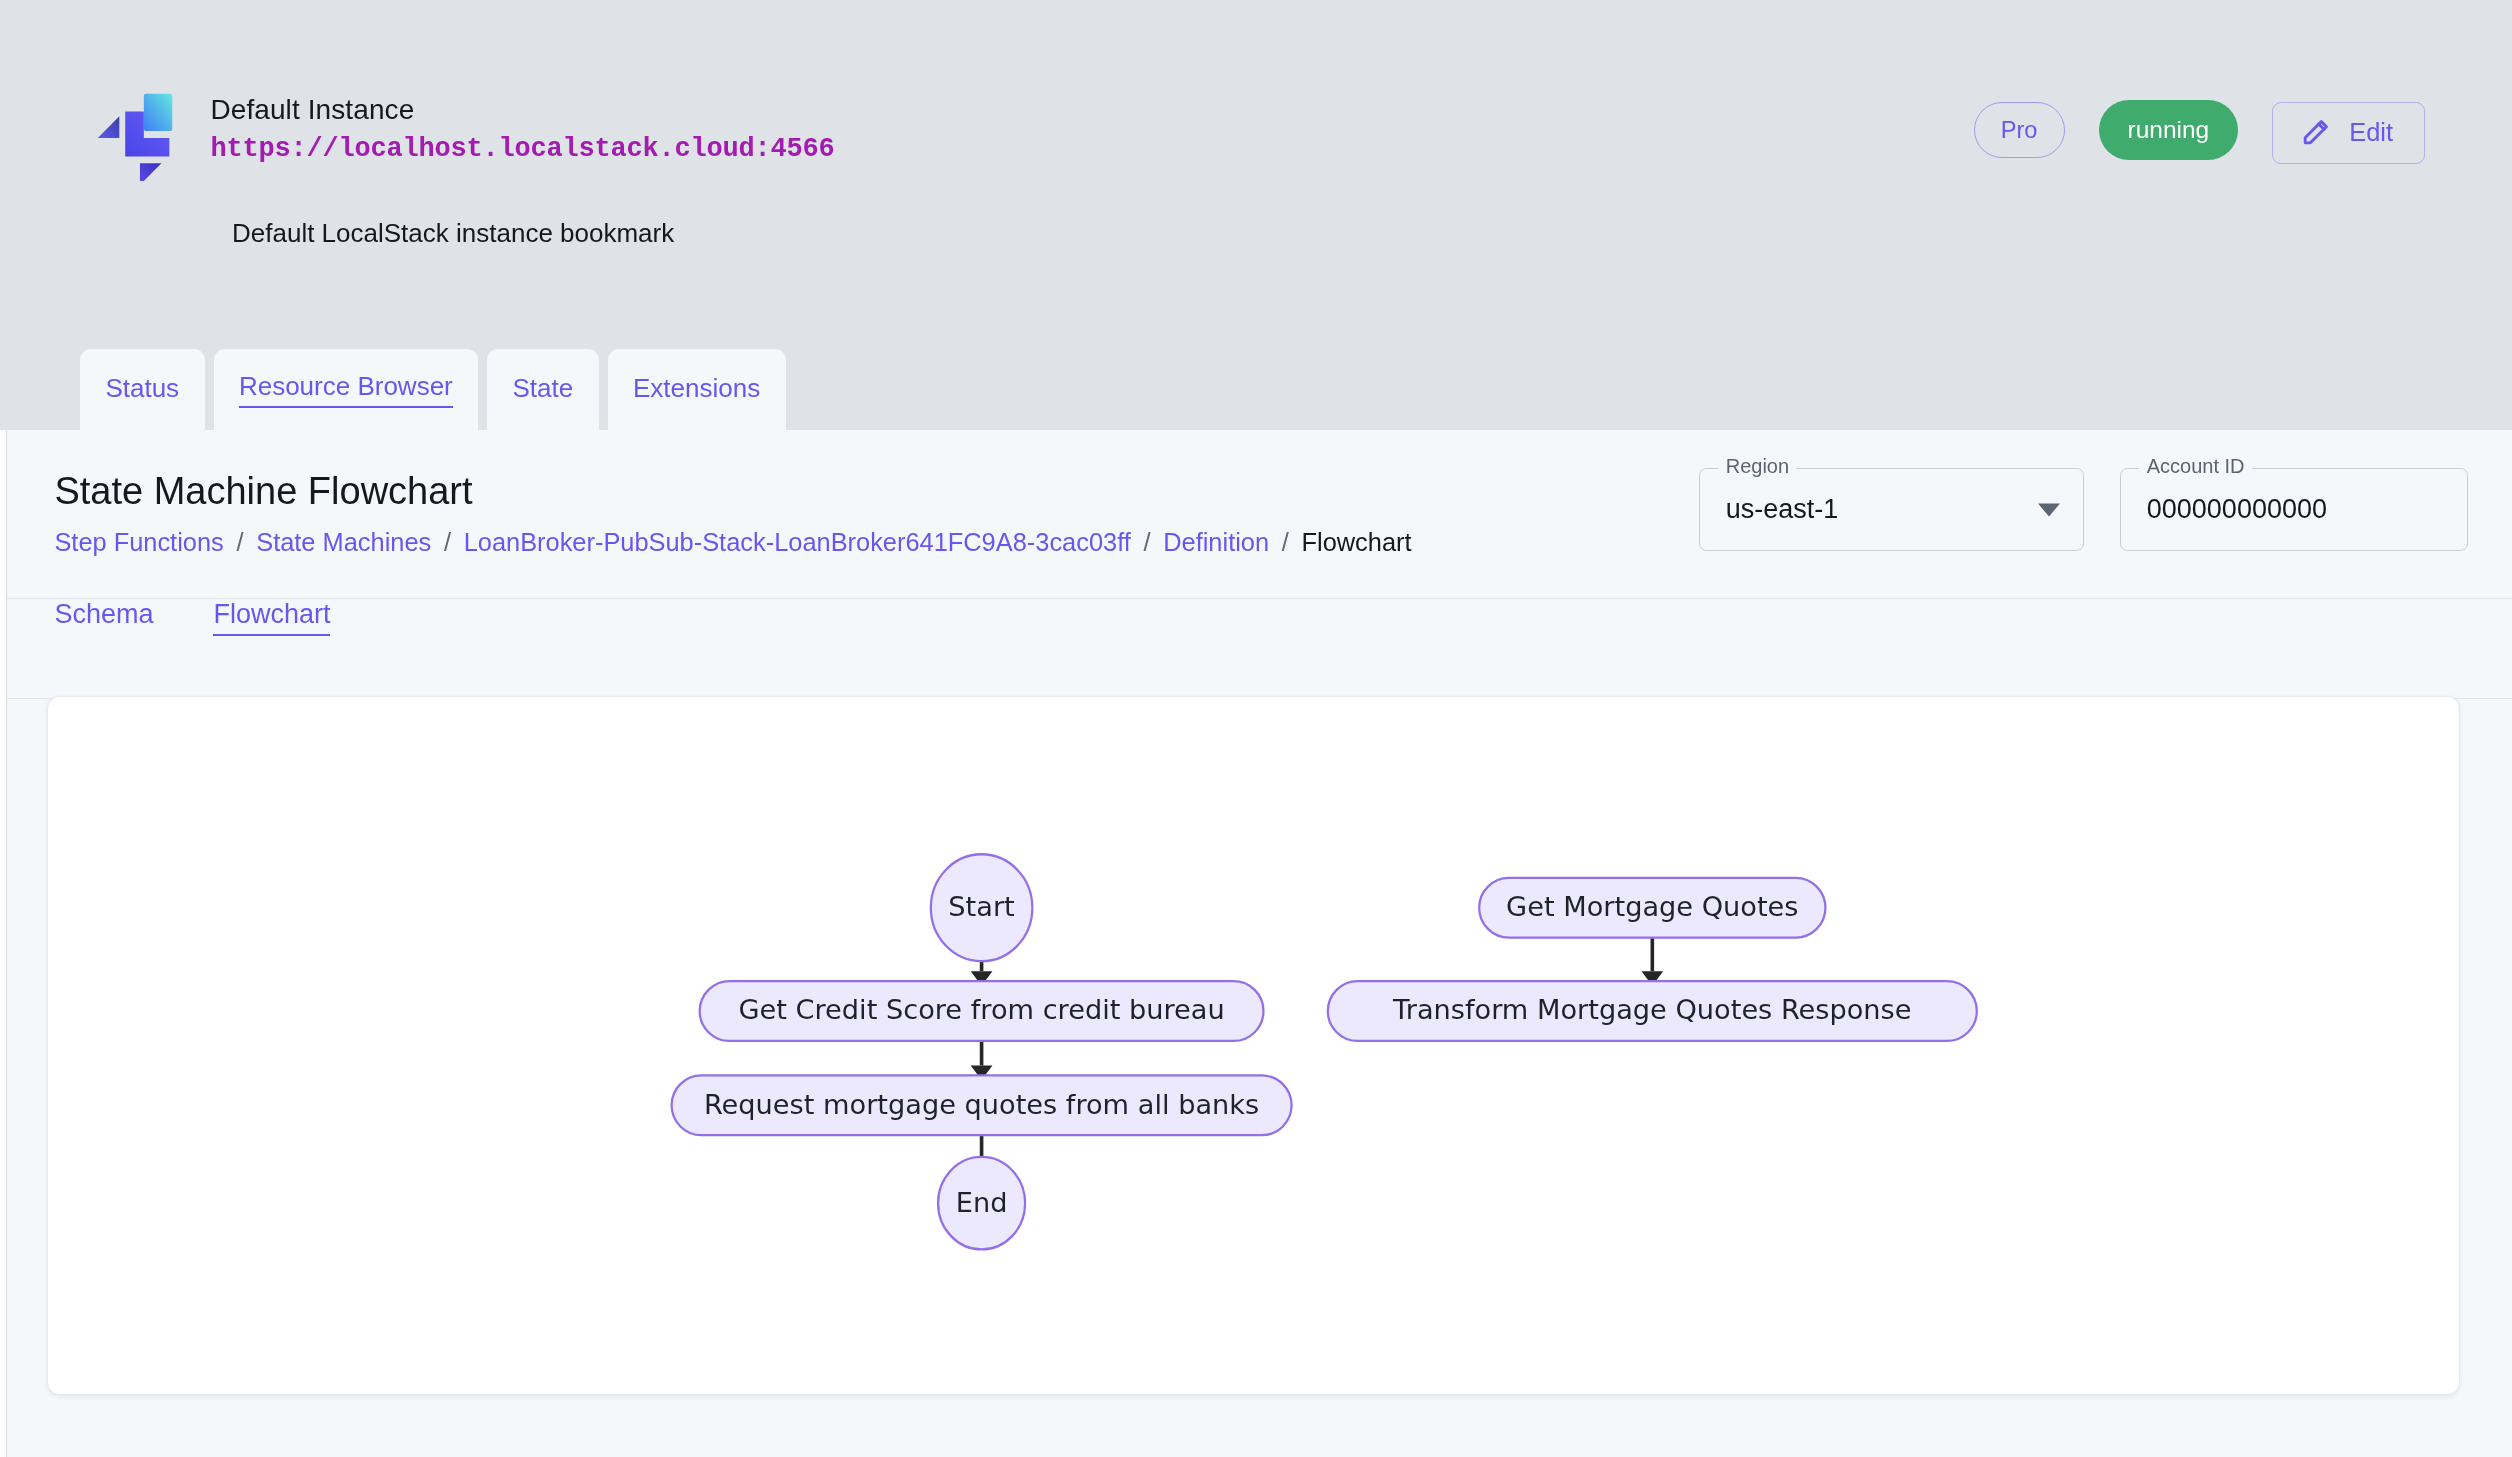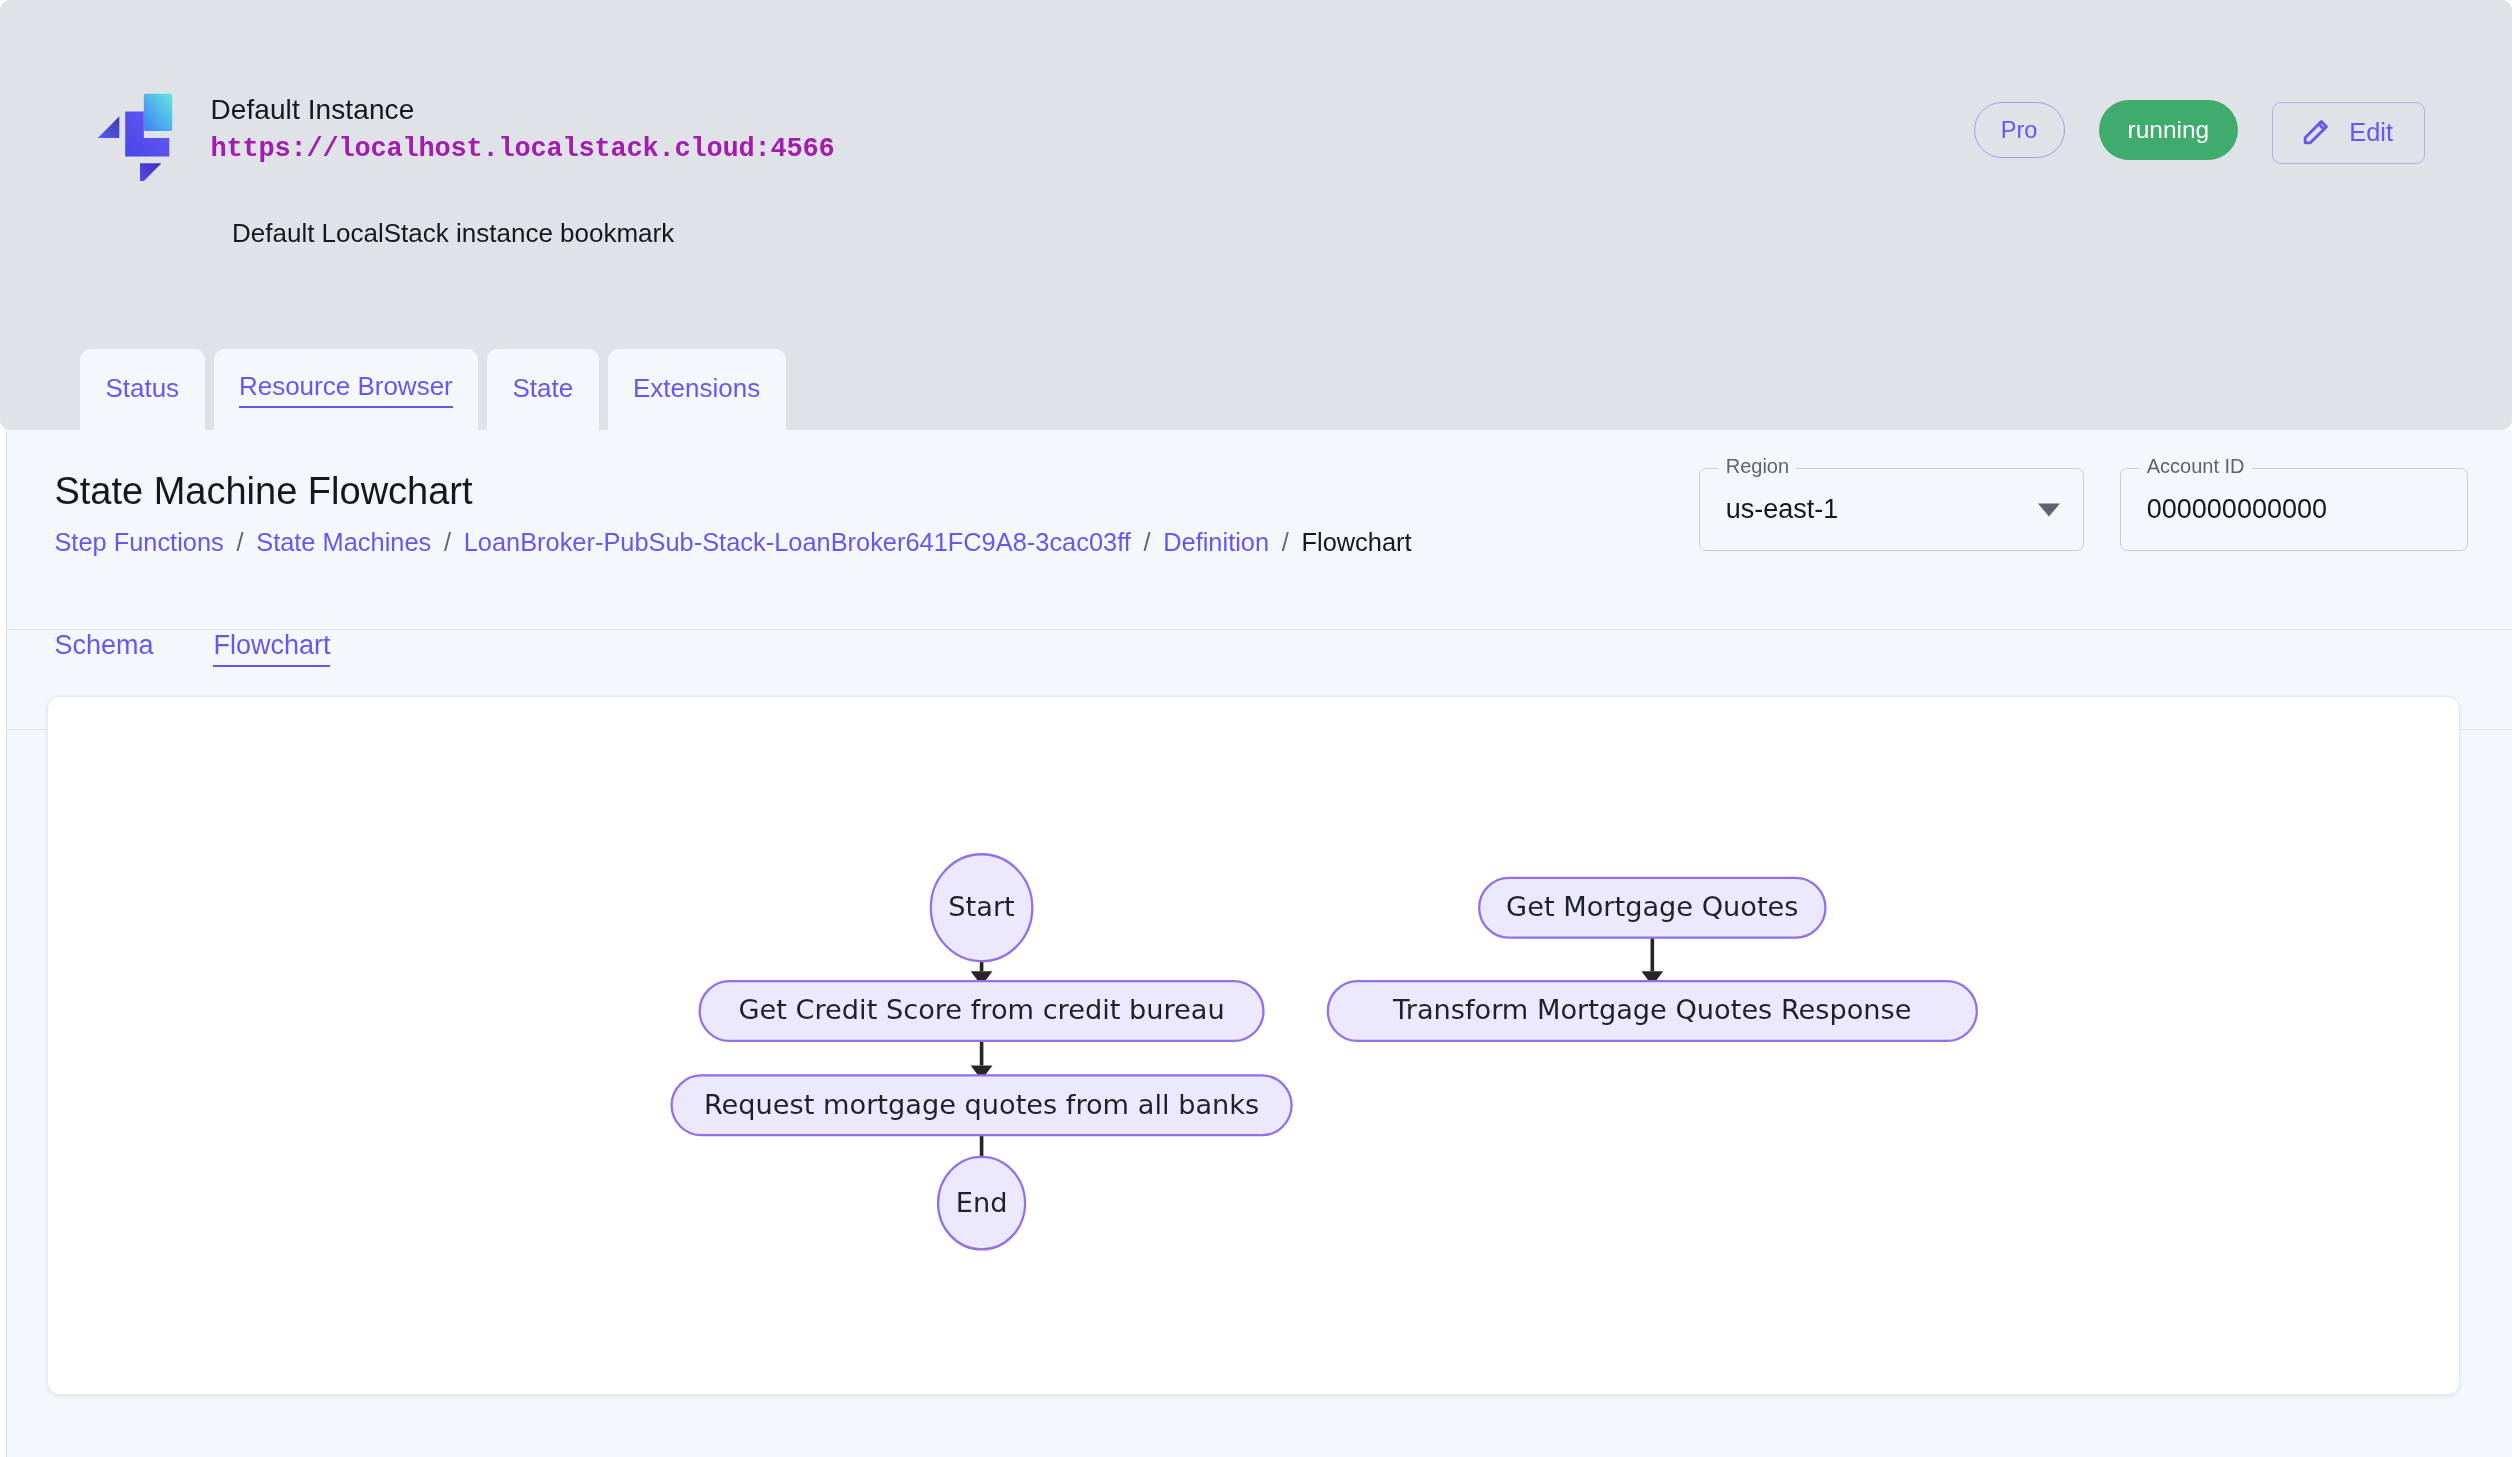"Default Instance" .app-header { border-radius: 10px -> none }
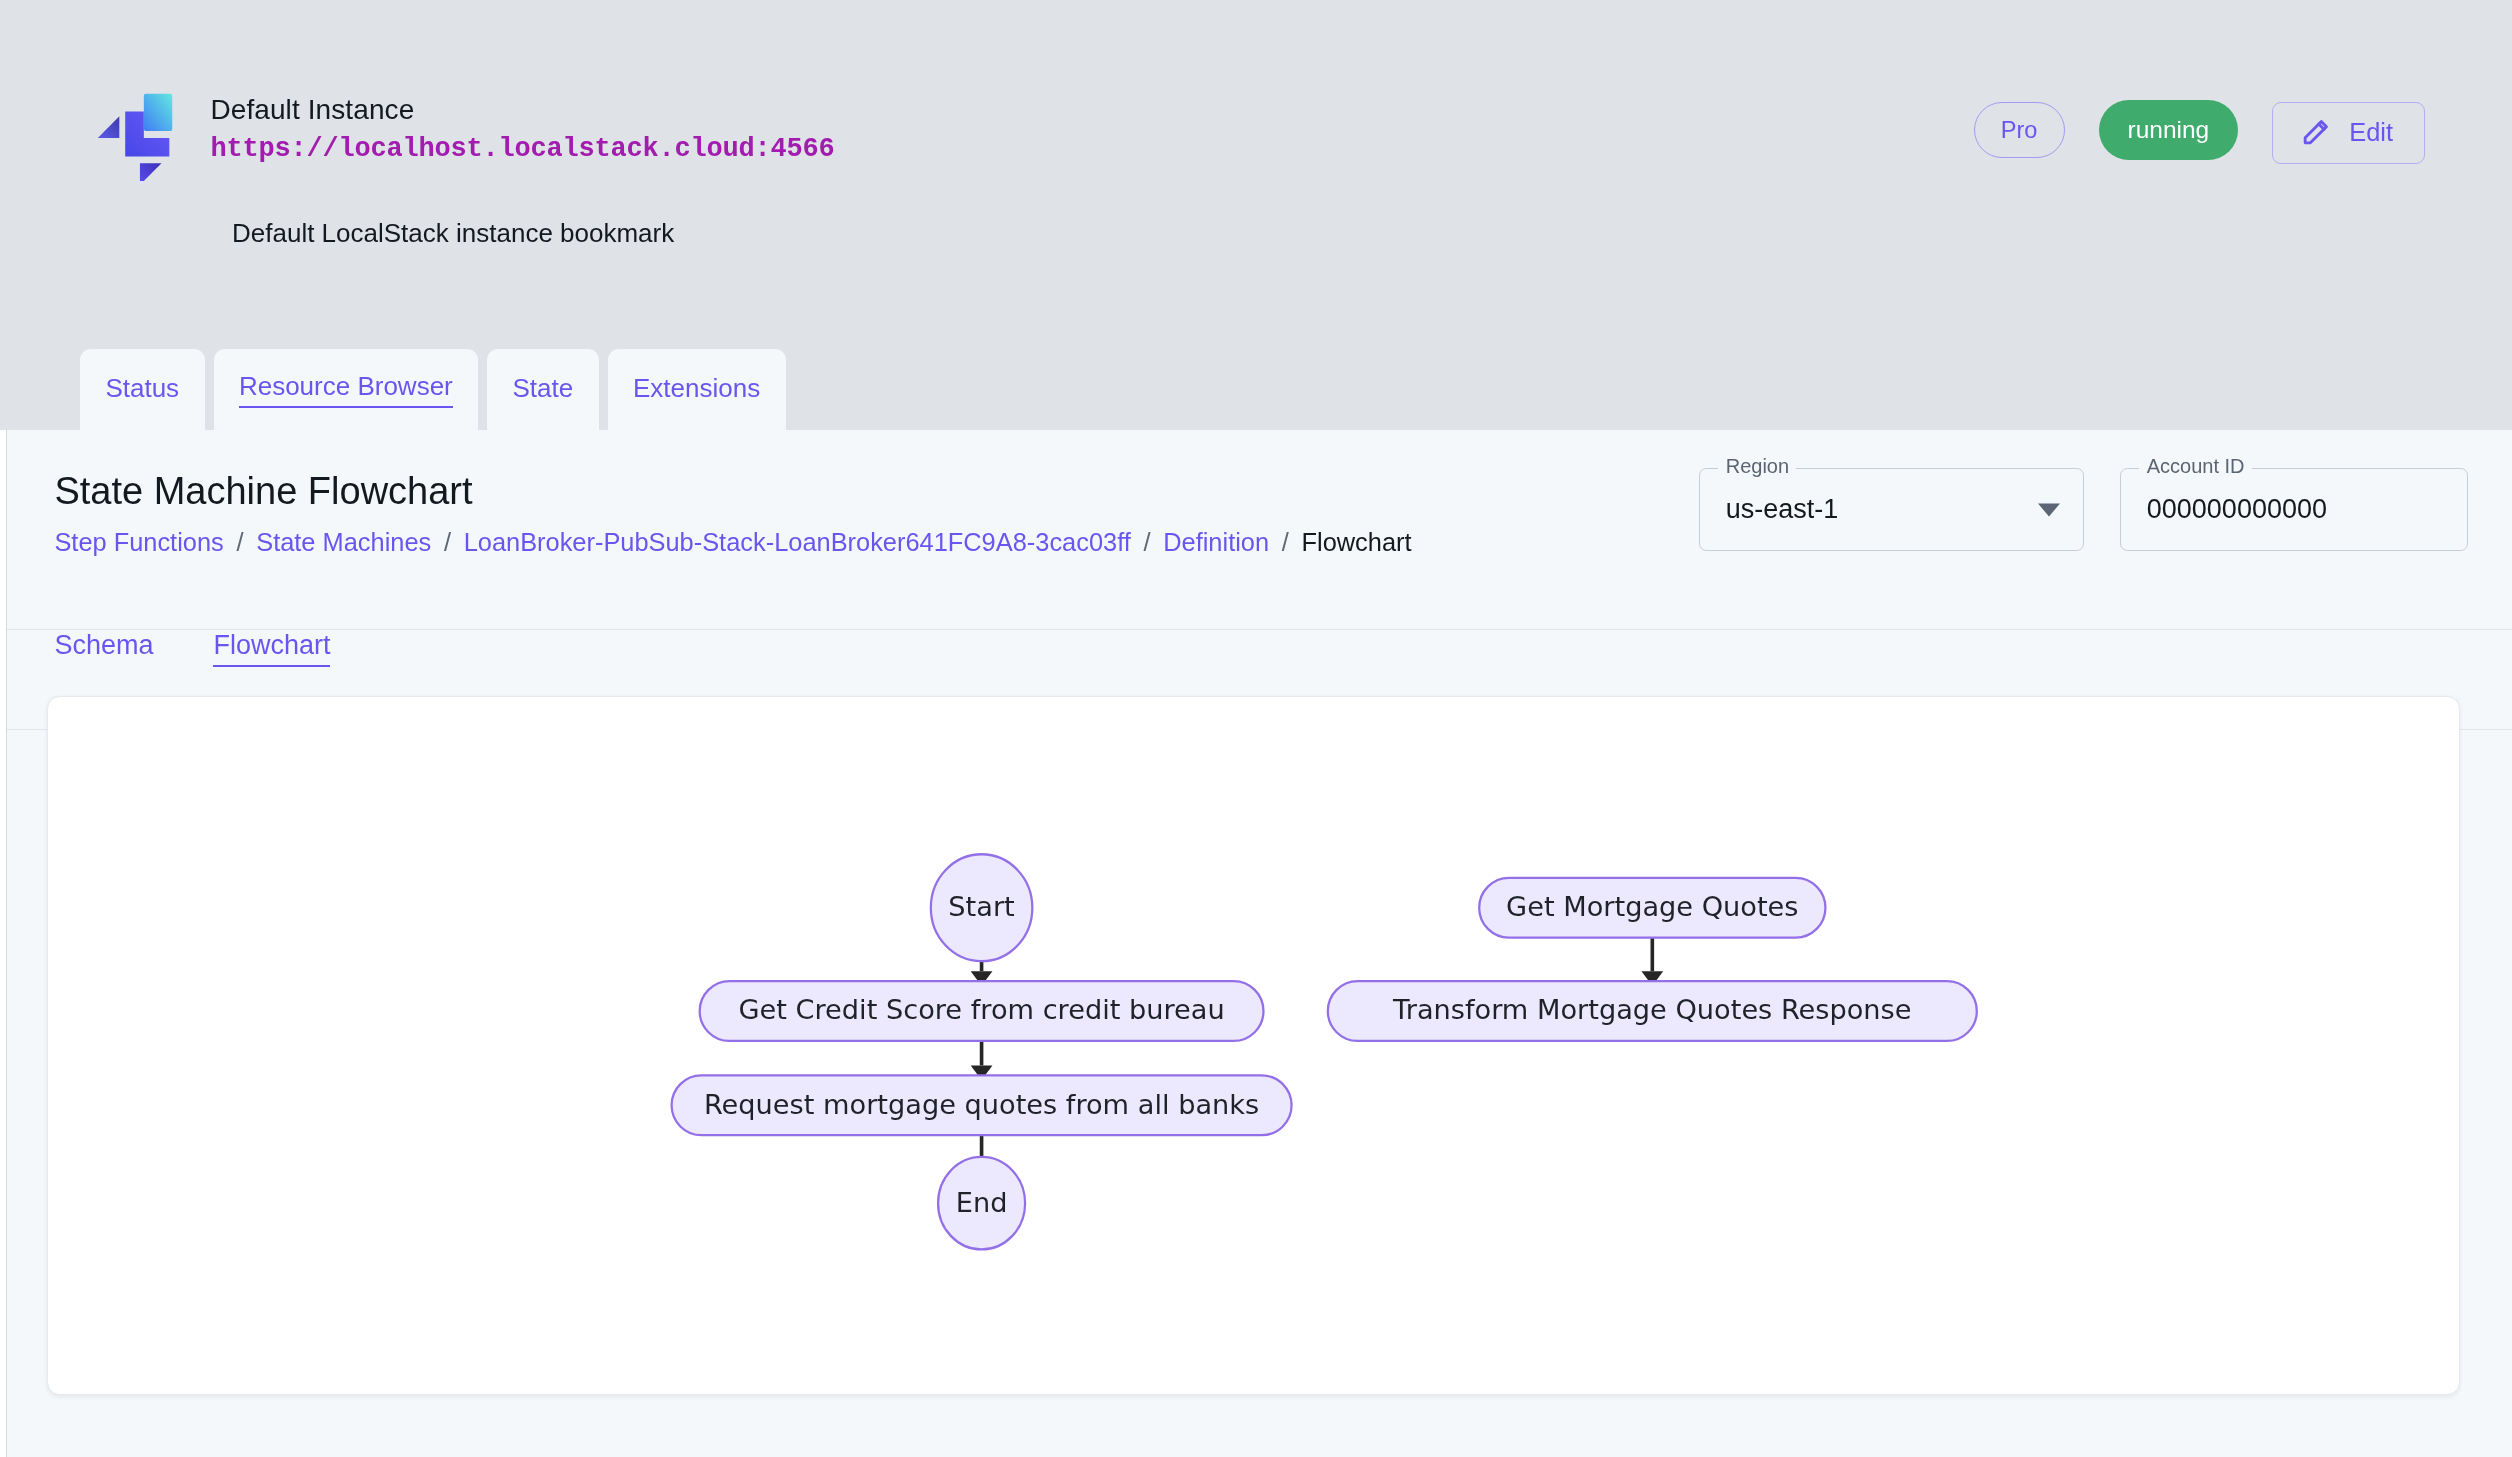"State Machine Flowchart" .page-head { height: 200px -> 169px }
